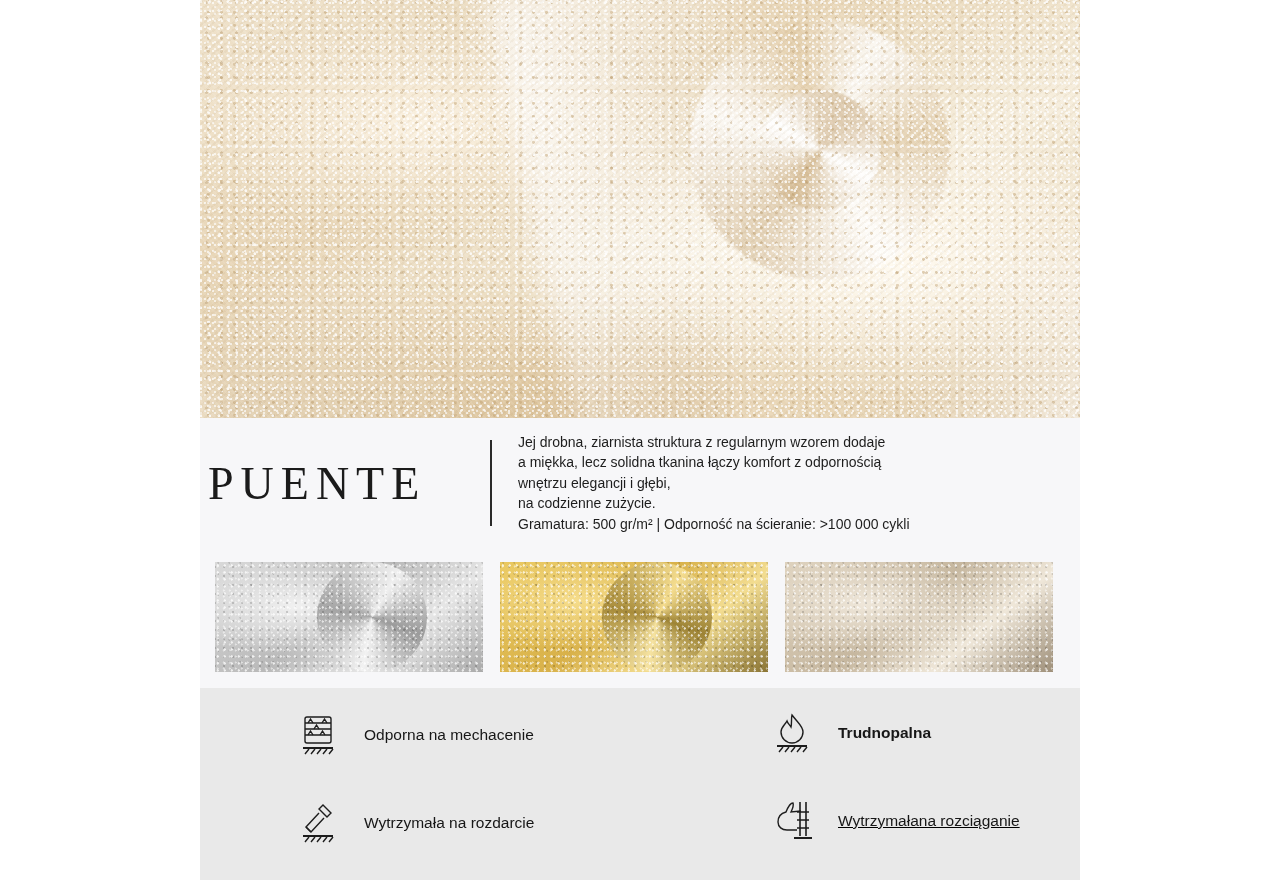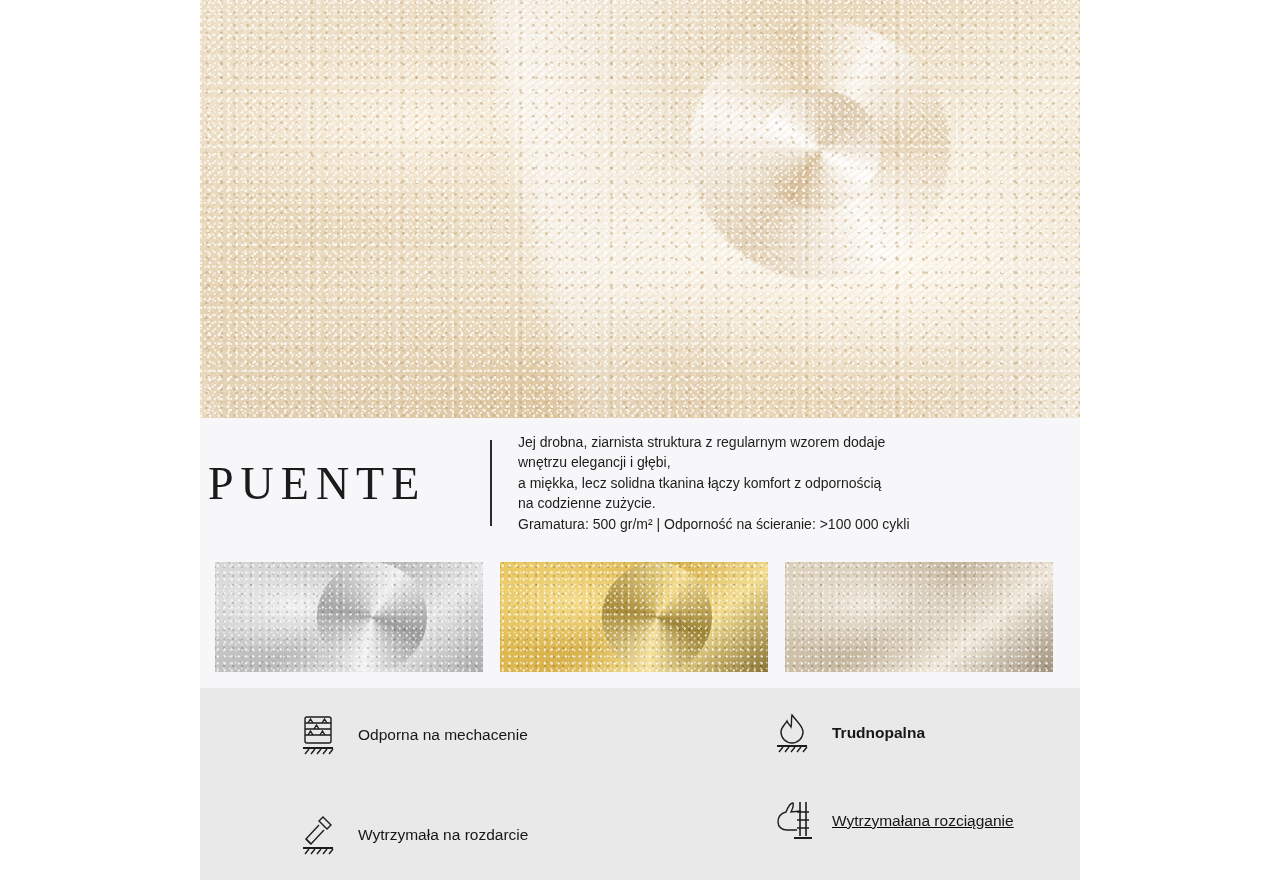"wnętrzu elegancji i głębi," p { order: before "a miękka, lecz solidna tkanina" -> after "a miękka, lecz solidna tkanina" }
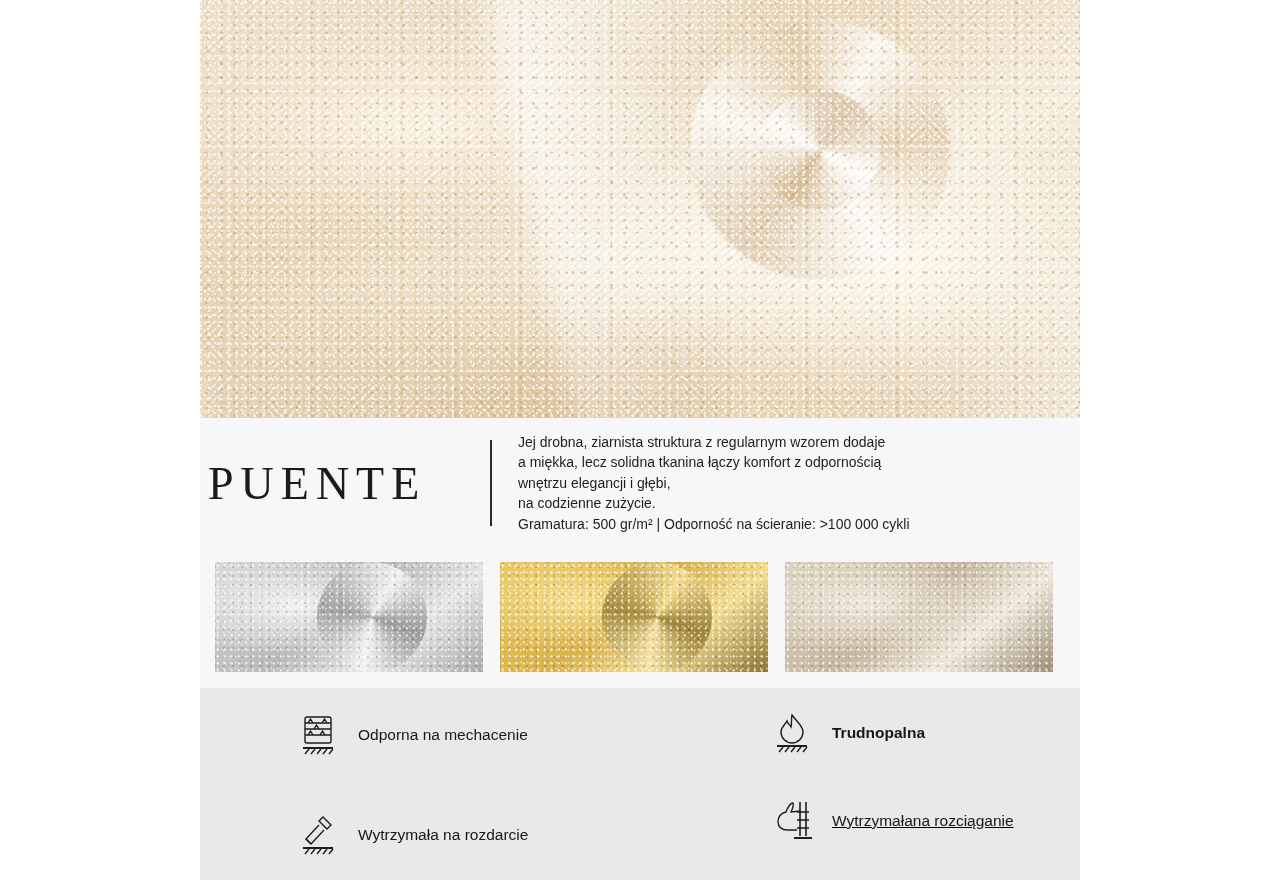"Odporna na mechacenie" .feat { gap: 18px -> 24px }
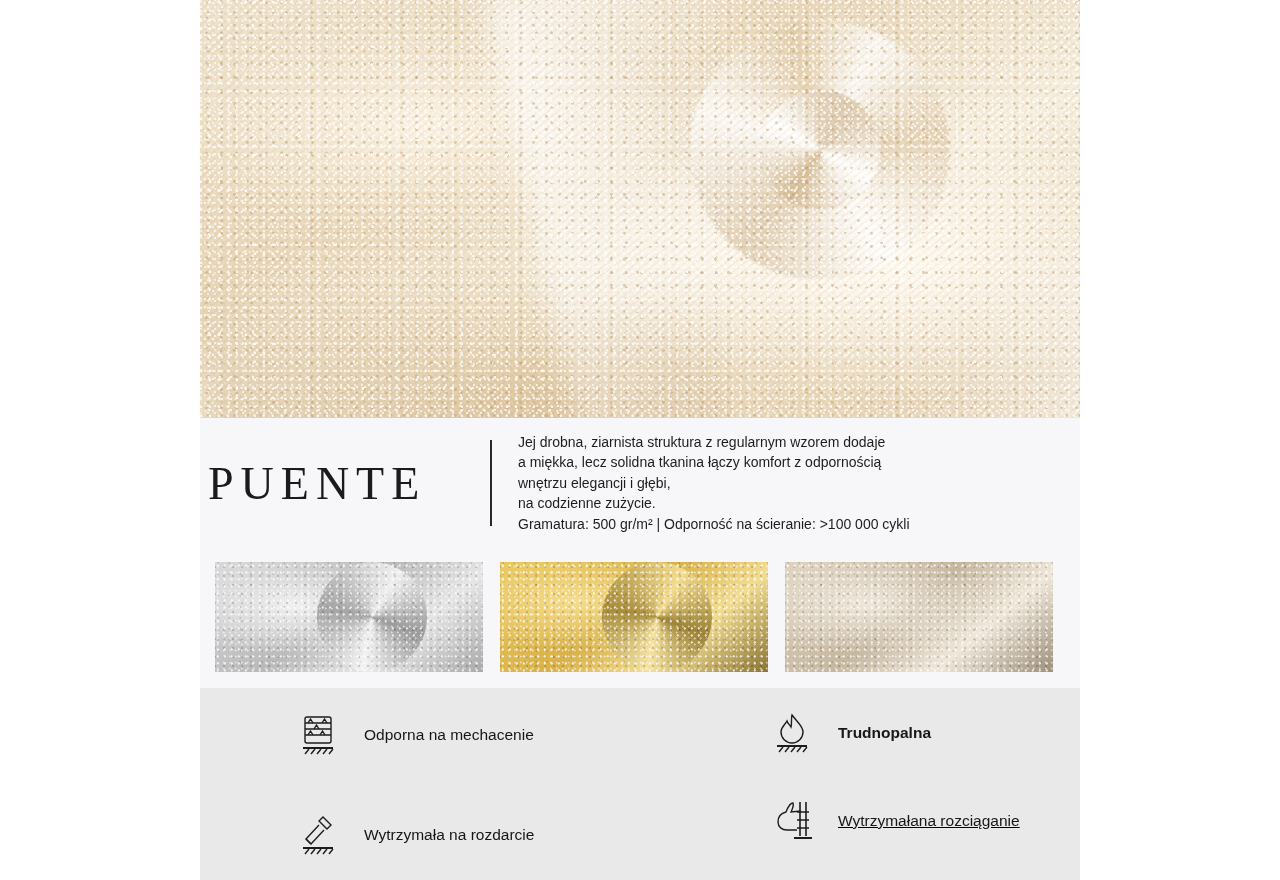"Wytrzymała na rozdarcie" .f2 { top: 124px -> 112px }
